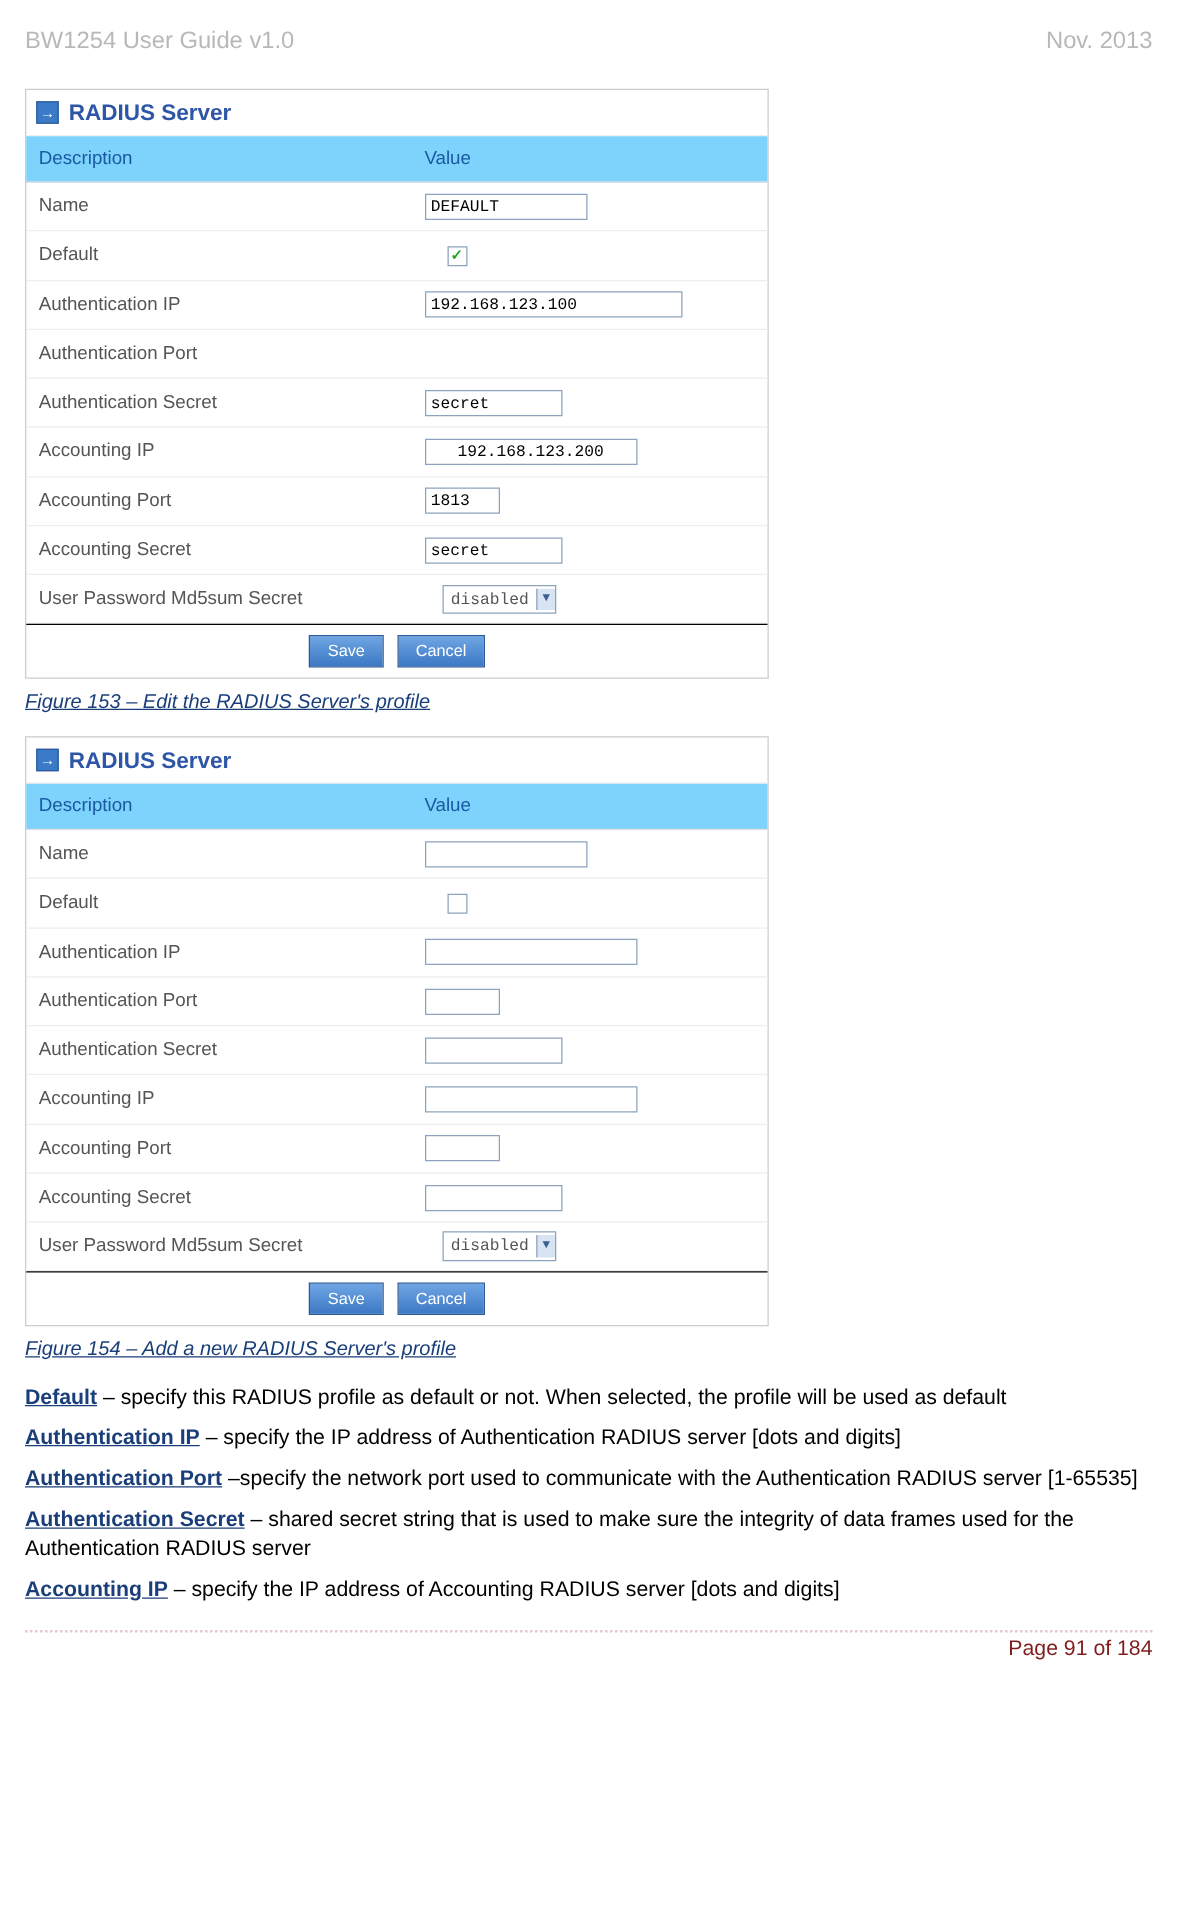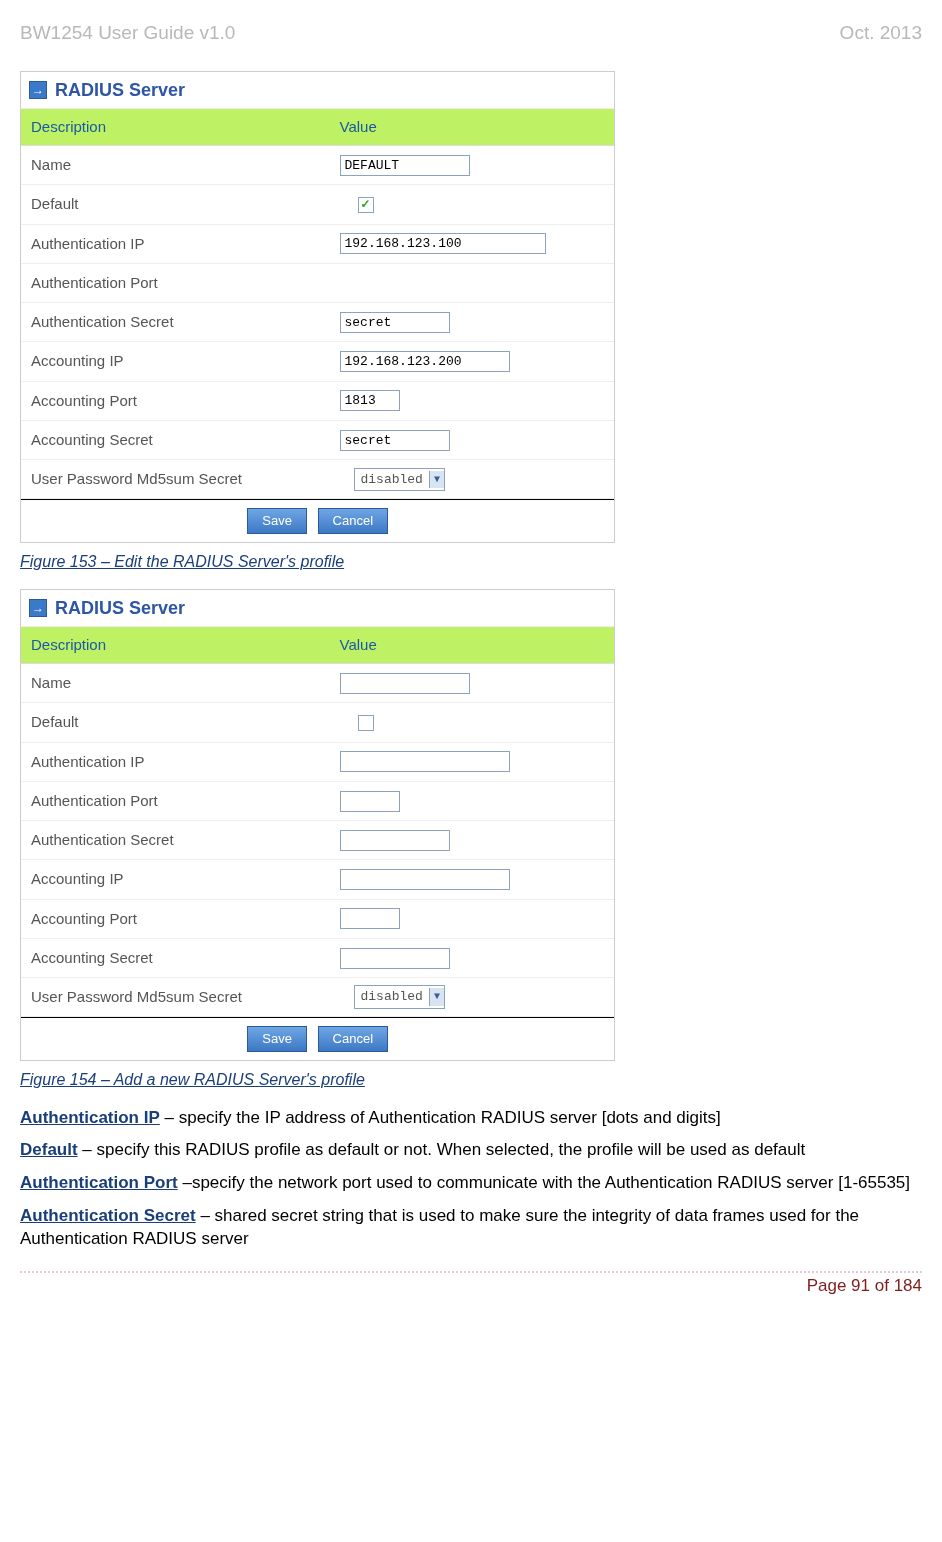"Oct. 2013" span { text: Oct -> Nov }
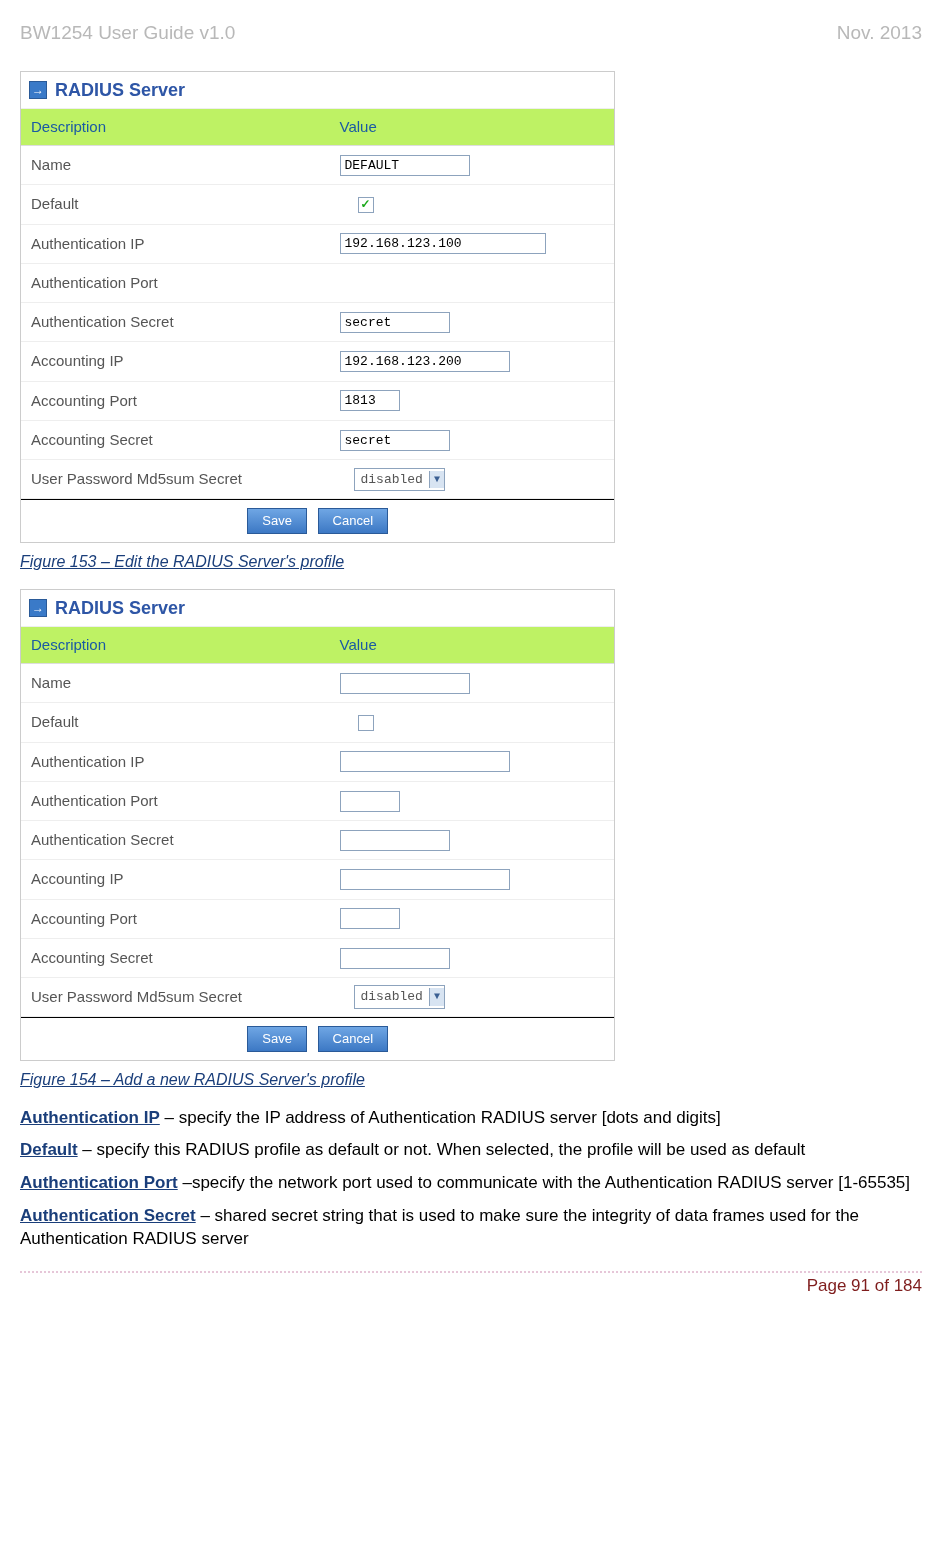"Description" .column-header { background: #bef264 -> #7dd3fc }
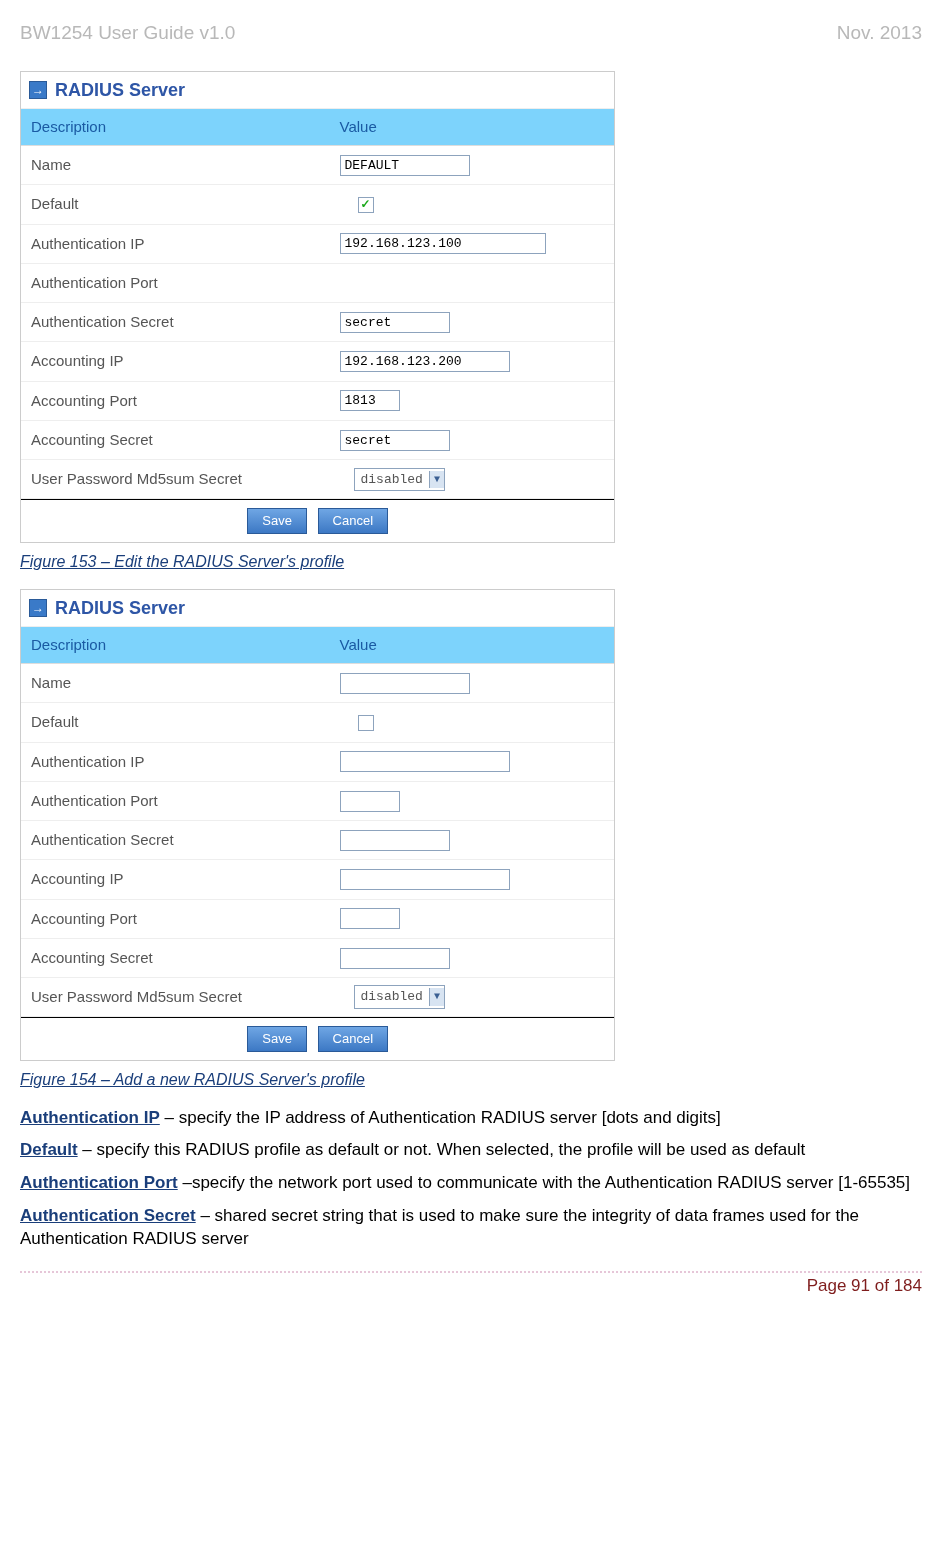"192.168.123.200" input.text-input { text-align: none -> center }
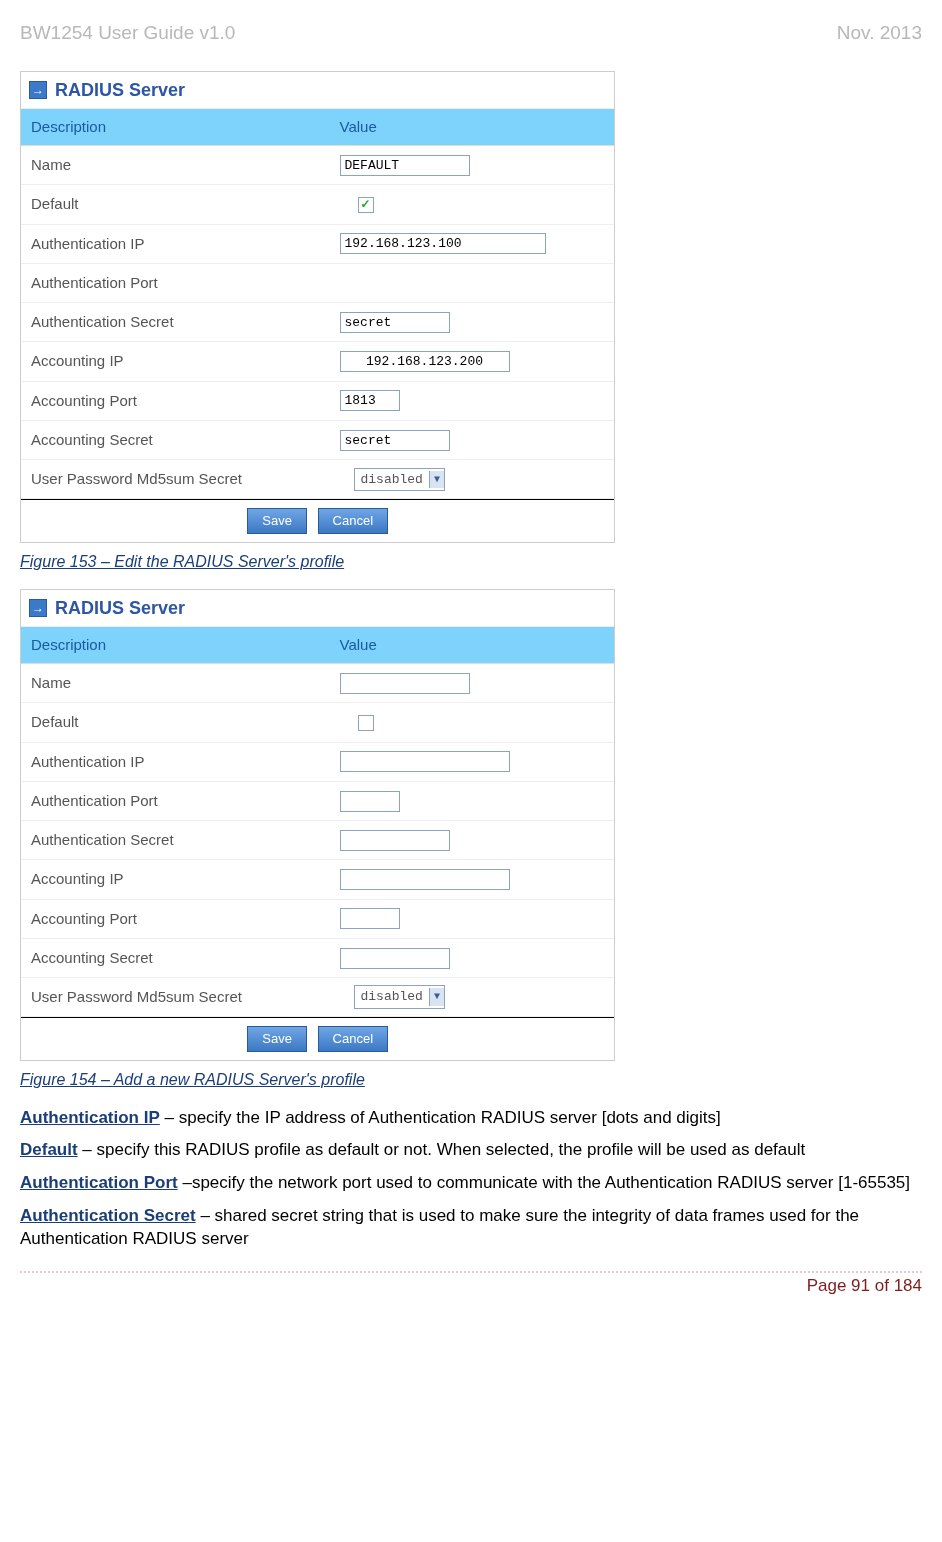"Authentication IP – specify the" p { order: before "Default – specify this RADIUS" -> after "Default – specify this RADIUS" }
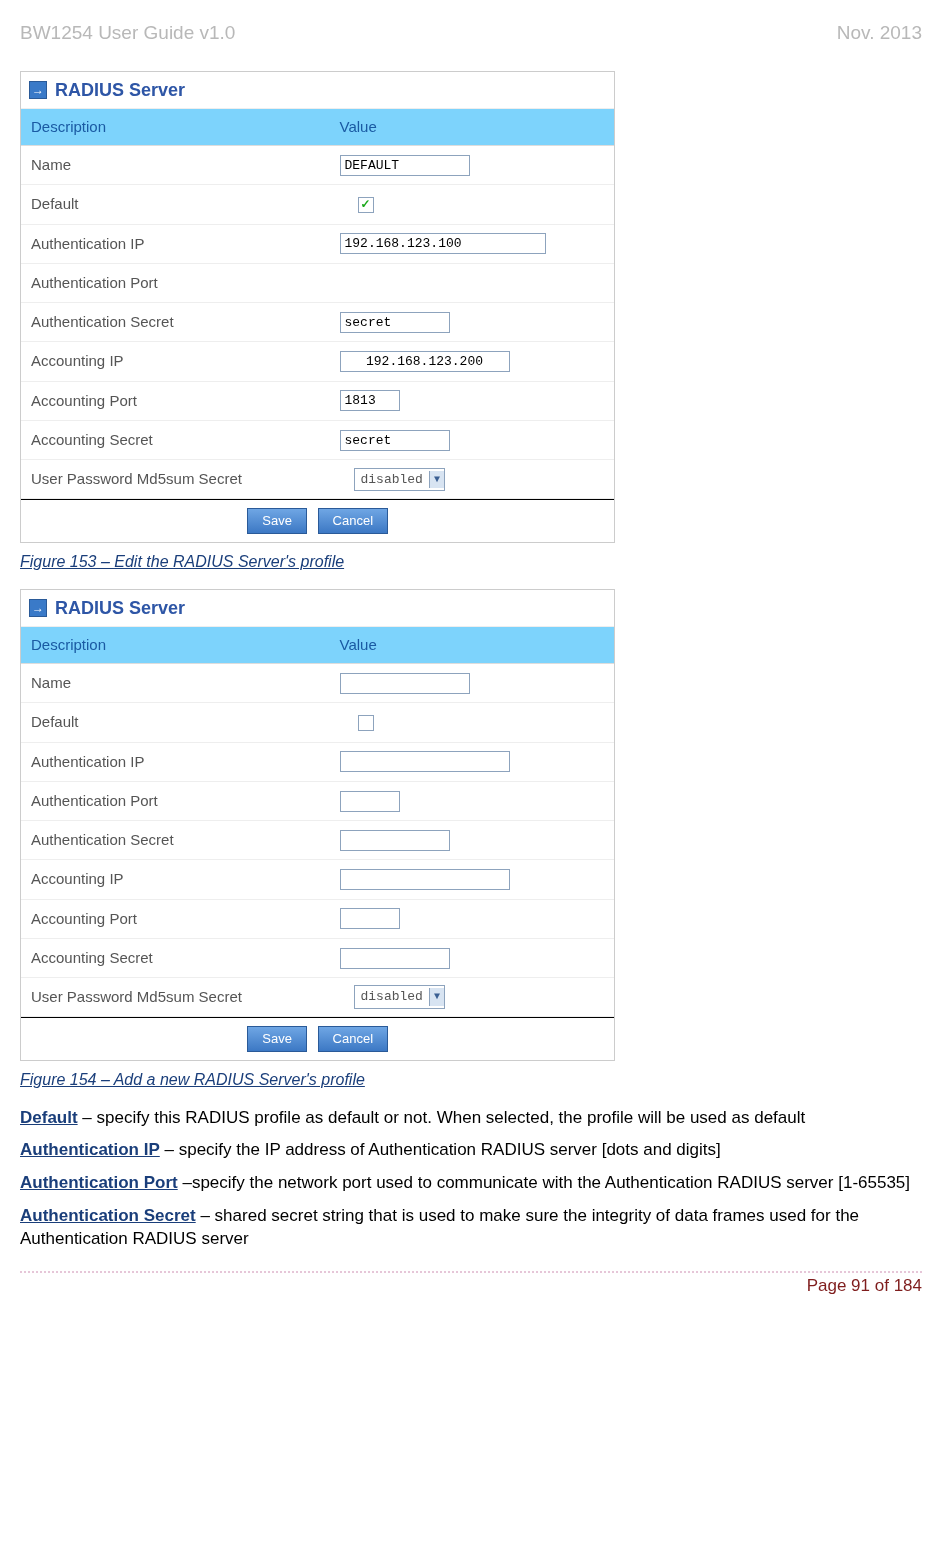"Accounting IP – specify the" p { html: none -> <p> <span>Accounting IP</span><span> – specify the IP address of Accounting RADIUS server [dots and digits]</span> </p> }
